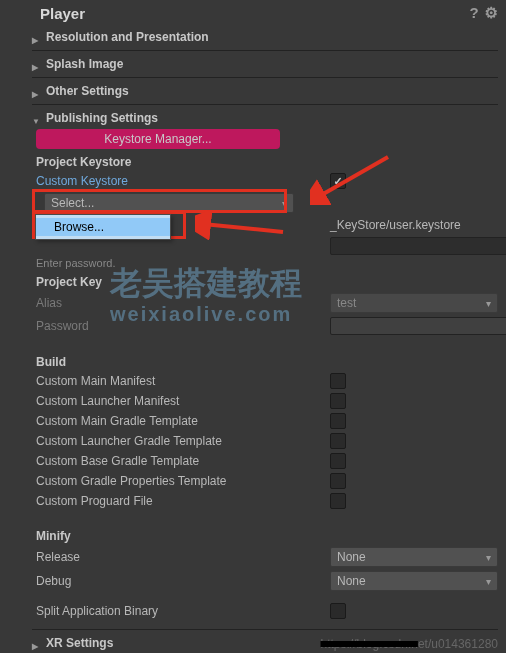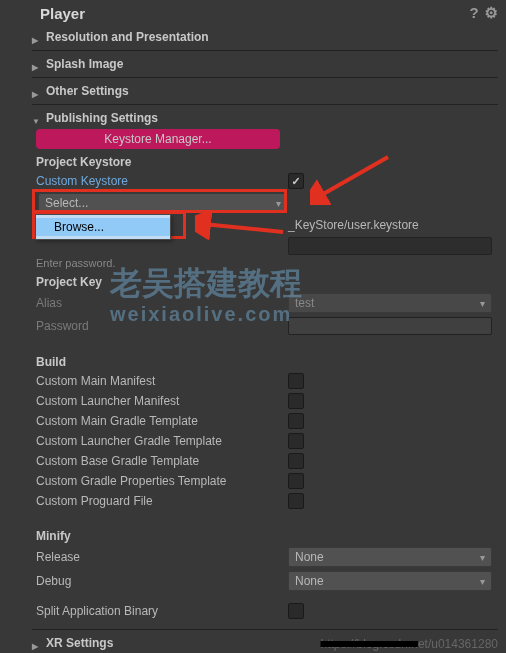"Custom Keystore" .row { gap: none -> 42px }
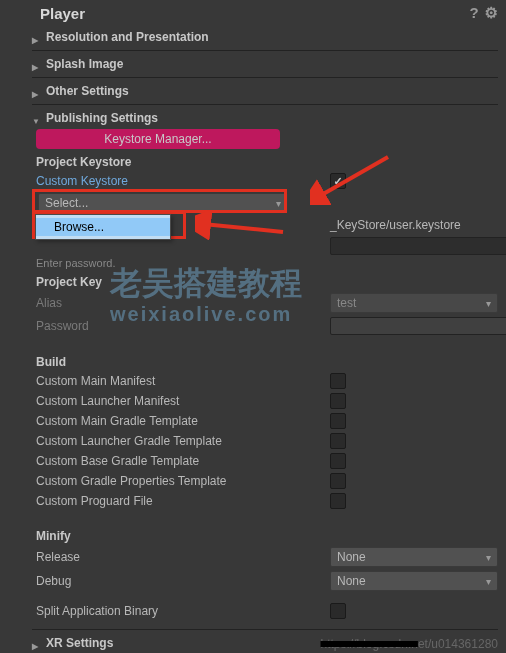"Select..." div.dropdown { margin-left: 6px -> 12px }
